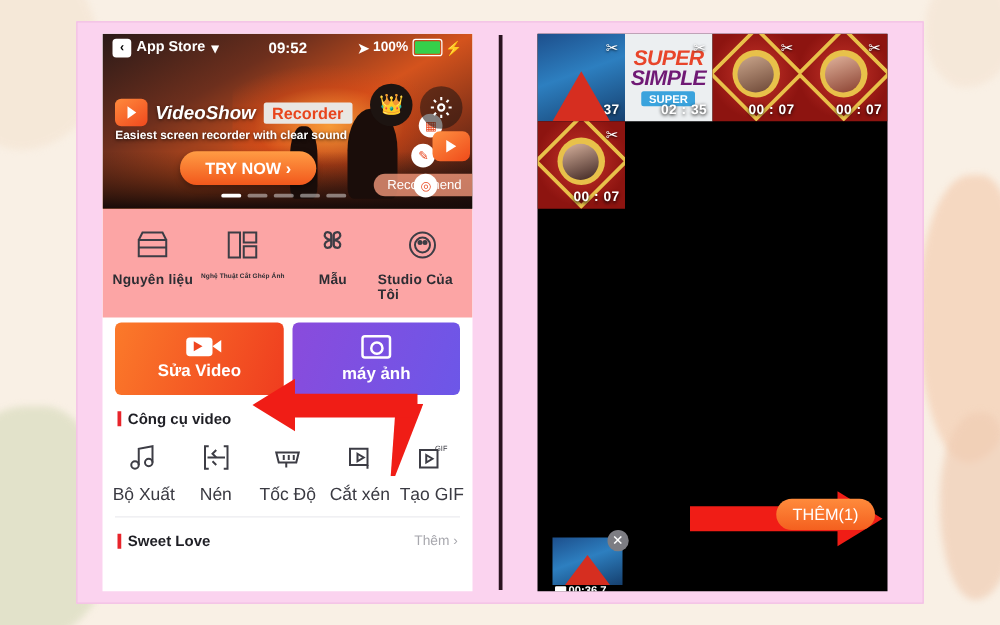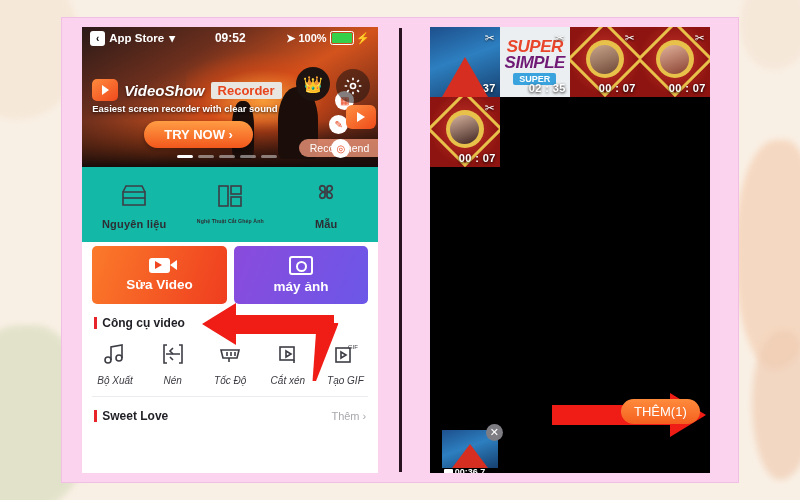"Nguyên liệu" .navrow { background: #14b8a6 -> #fca5a5 }
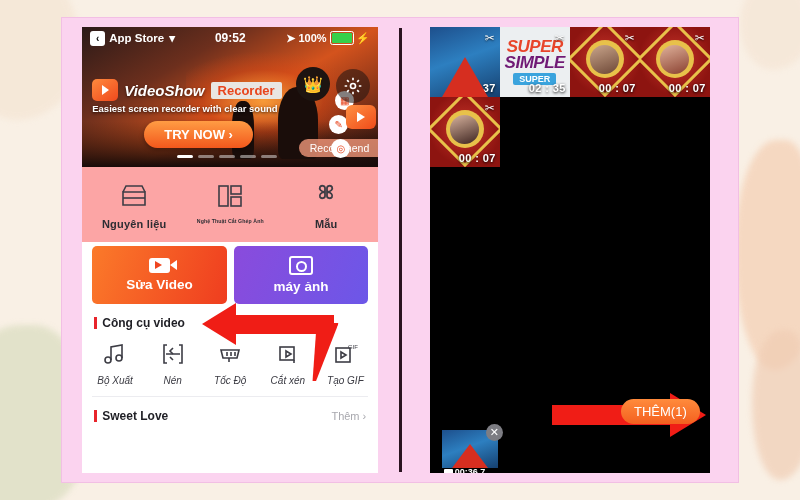"Studio Của Tôi" div.navcell { html: none -> <div> <svg> <circle></circle> <circle></circle> <circle></circle> <circle></circle> </svg> <span>Studio Của Tôi</span> </div> }
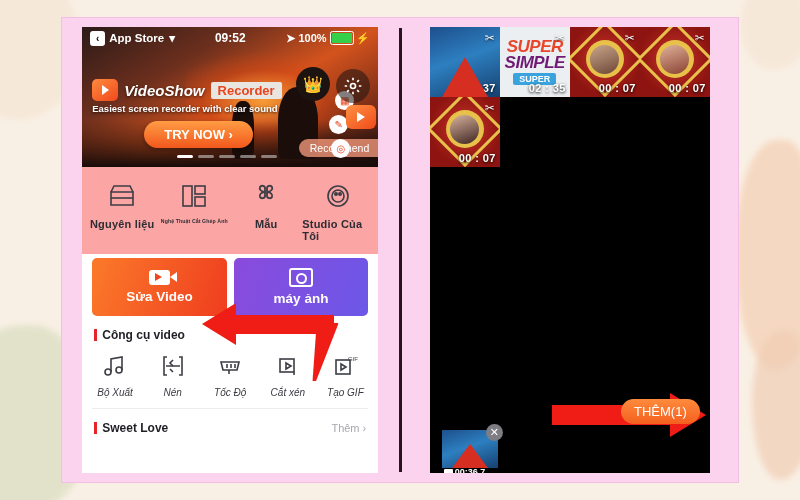"Bộ Xuất" .toollbl { font-size: 10px -> 14px; font-style: italic -> none }
